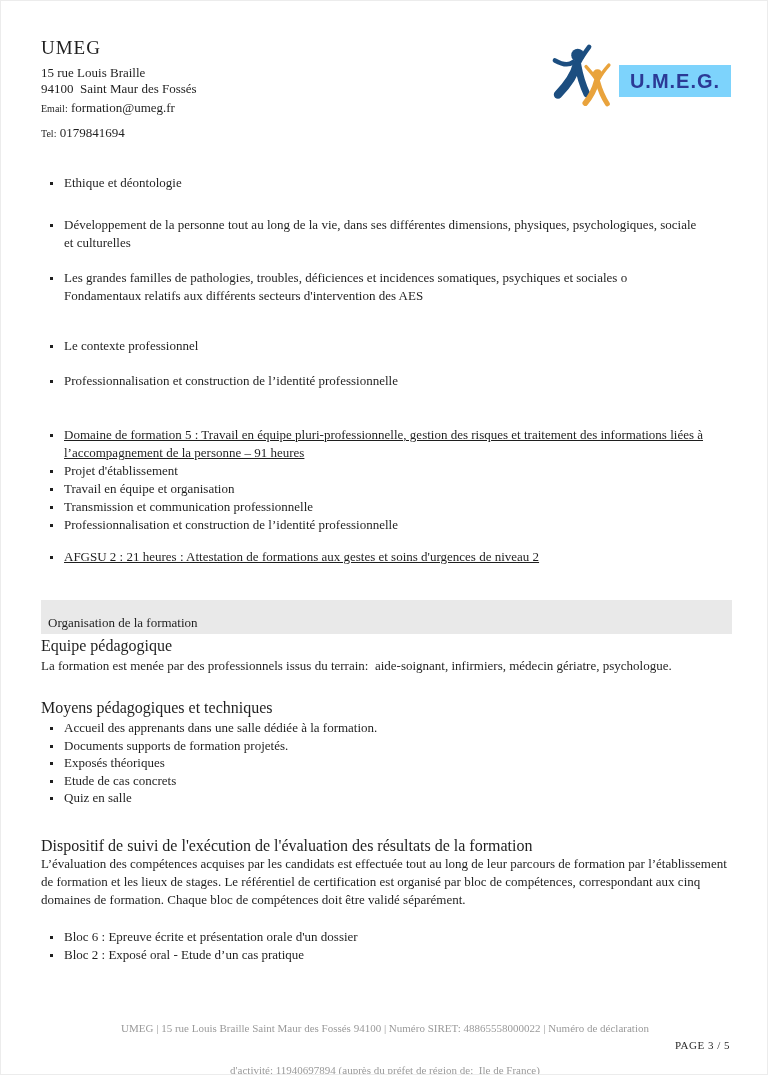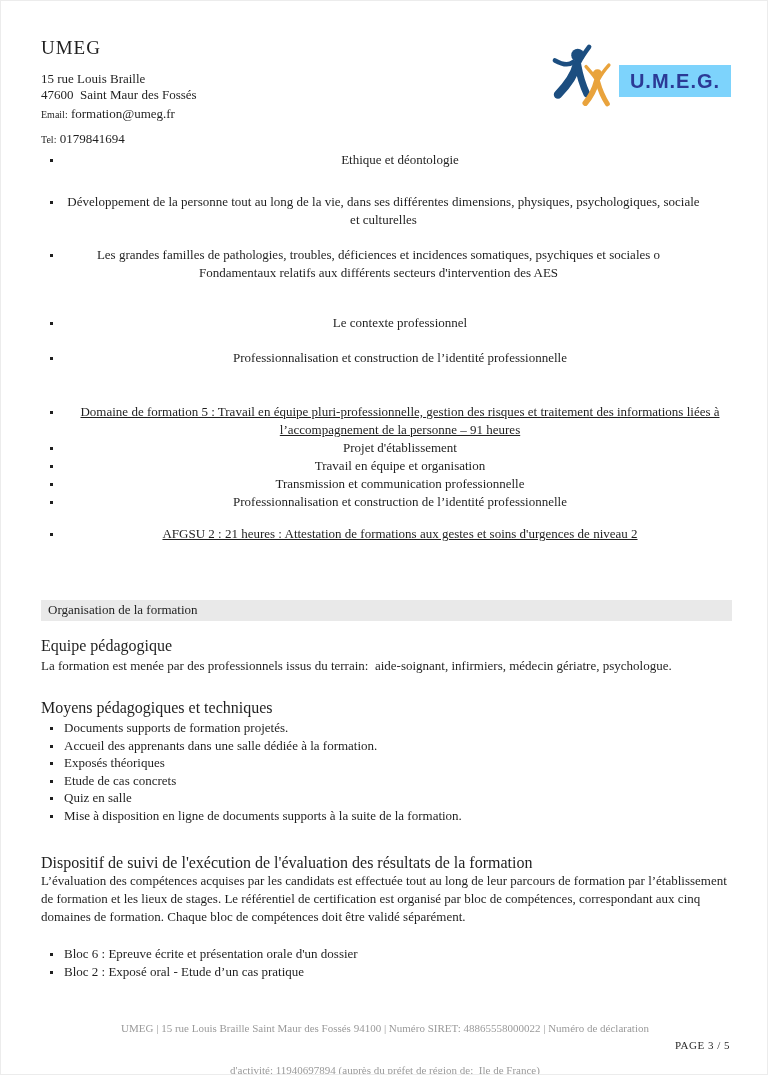"UMEG" .org-name { margin-bottom: 12px -> 6px }
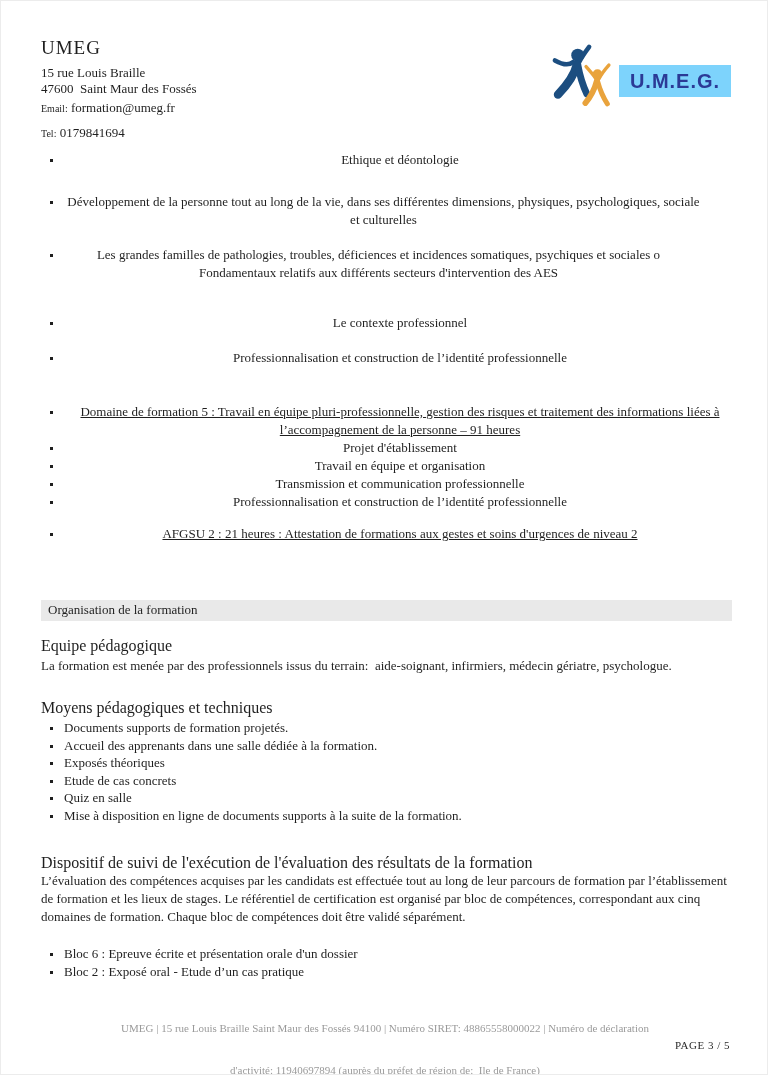"47600 Saint Maur des Fossés" div.addr { text: 47600 -> 94100 }
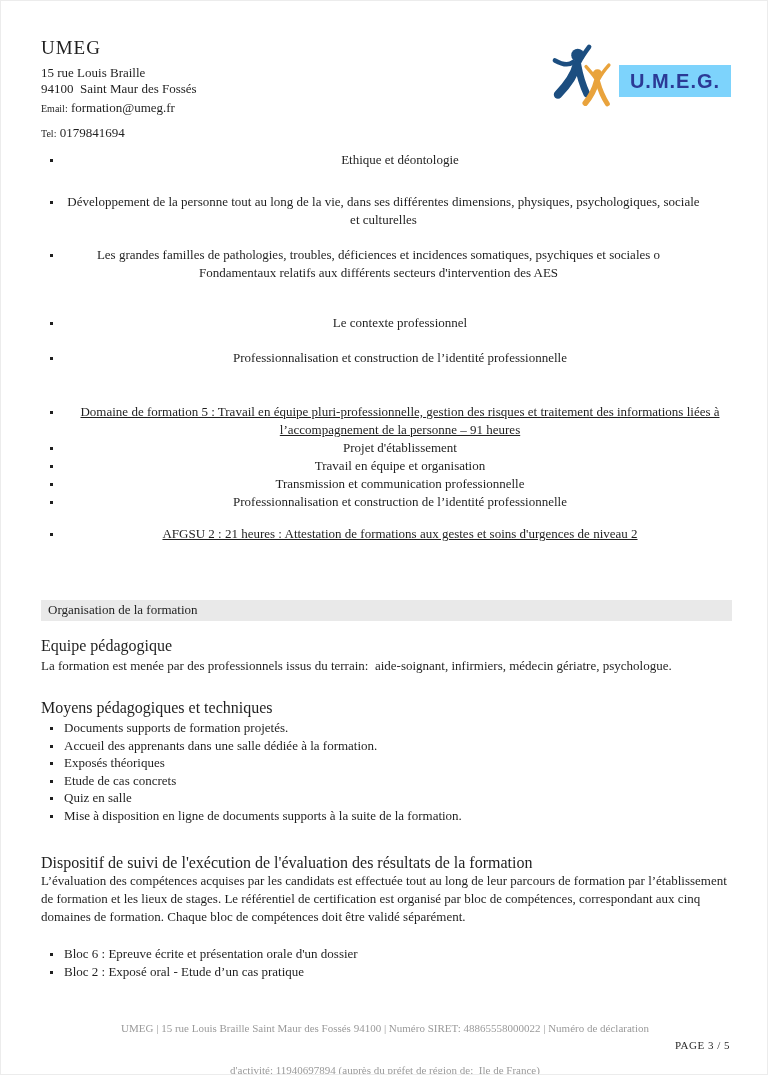"Ethique et déontologie" .topics { text-align: center -> none; top: 150px -> 173px }
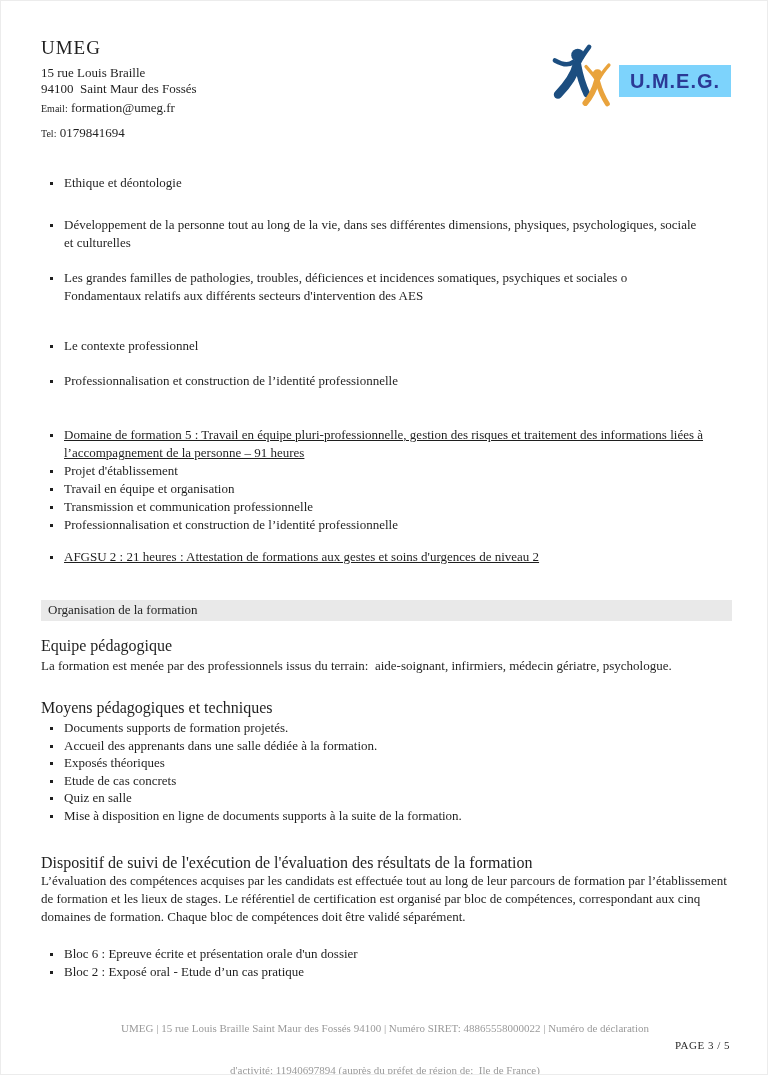"Organisation de la formation" .section-banner { padding: 2px 7px 3px 7px -> 15px 7px 3px 7px }
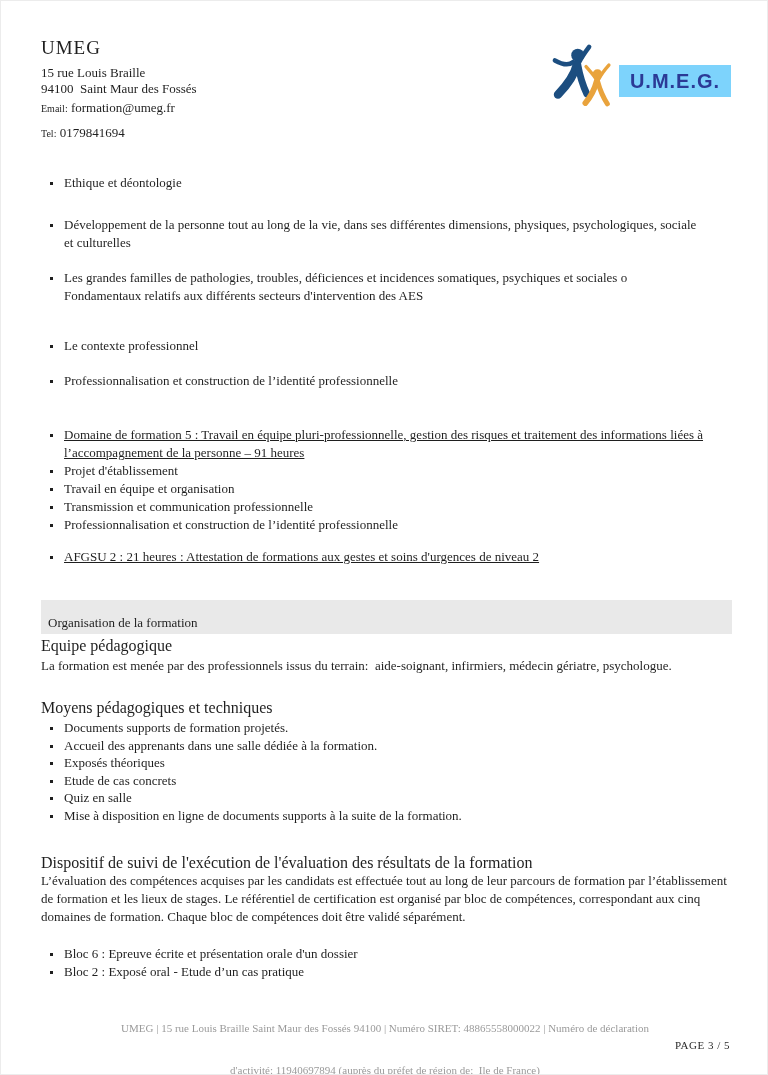"Documents supports de formation" li { order: before "Accueil des apprenants dans une" -> after "Accueil des apprenants dans une" }
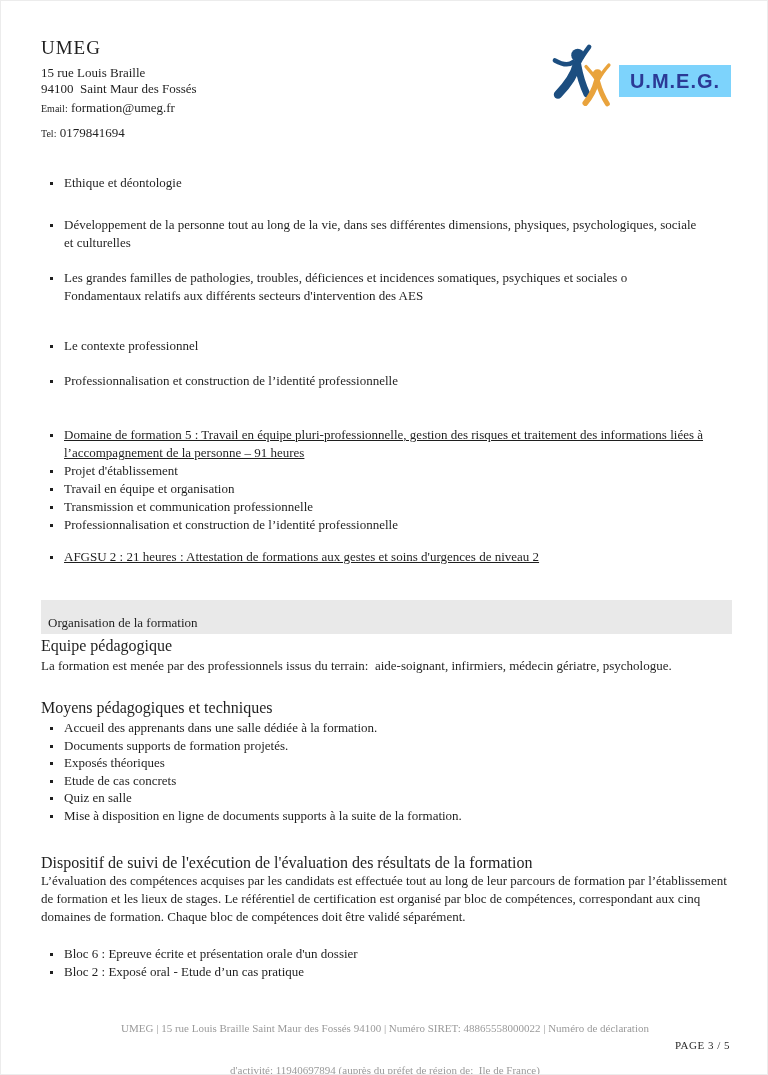"Mise à disposition en ligne" li { html: <li>Mise à disposition en ligne de documents supports à la suite de la formation.</li> -> none }
